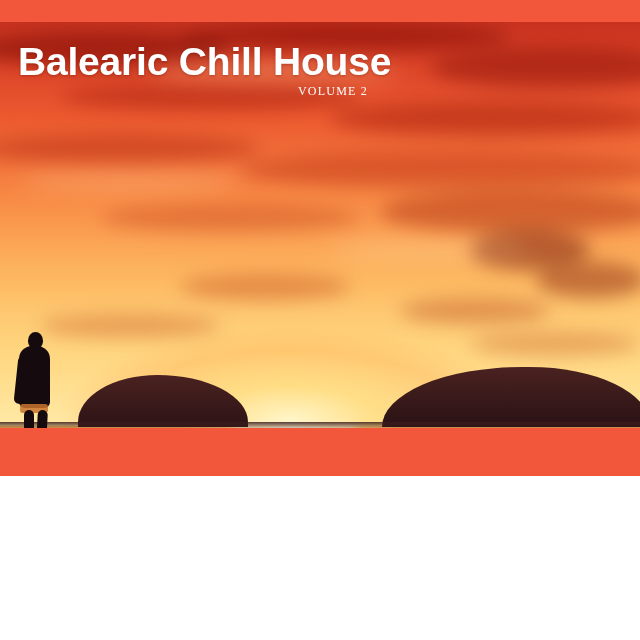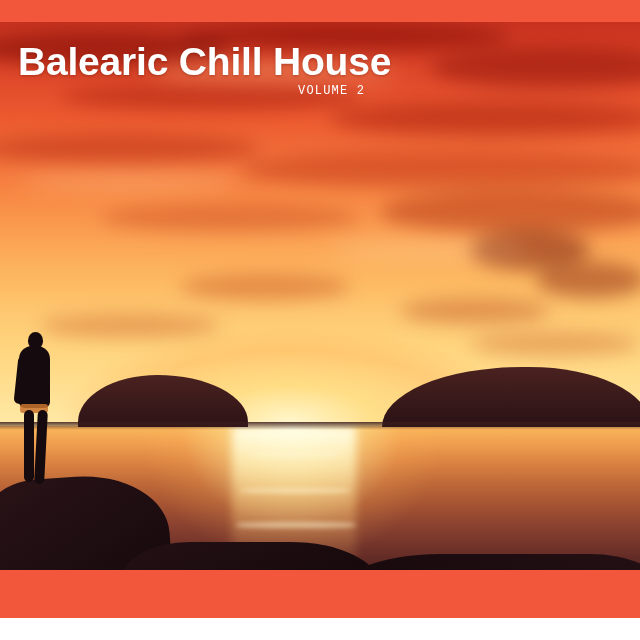"Balearic Chill House" .cover { height: 618px -> 476px }
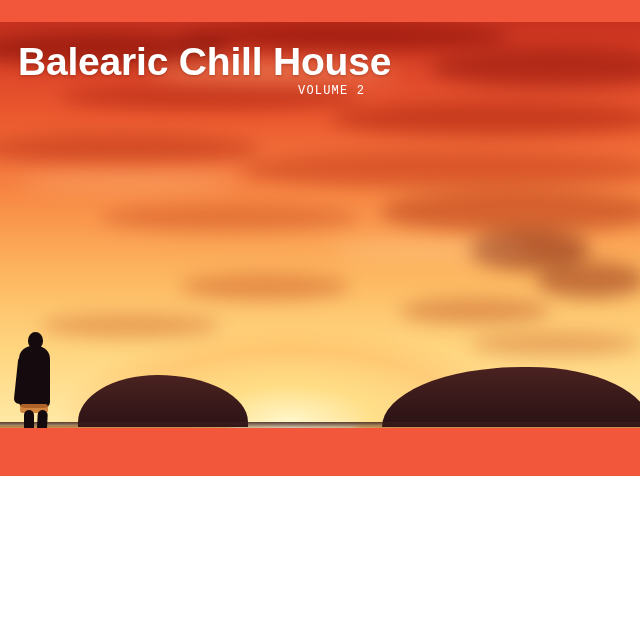"VOLUME 2" .album-volume { font-family: Liberation Mono, monospace -> Liberation Serif, serif }
